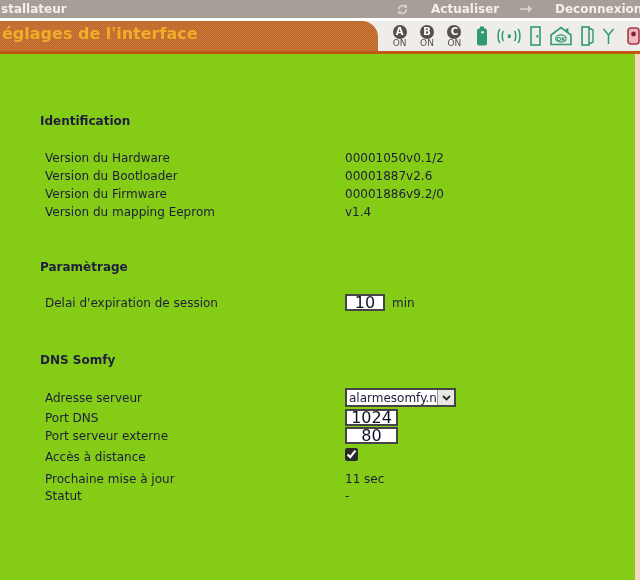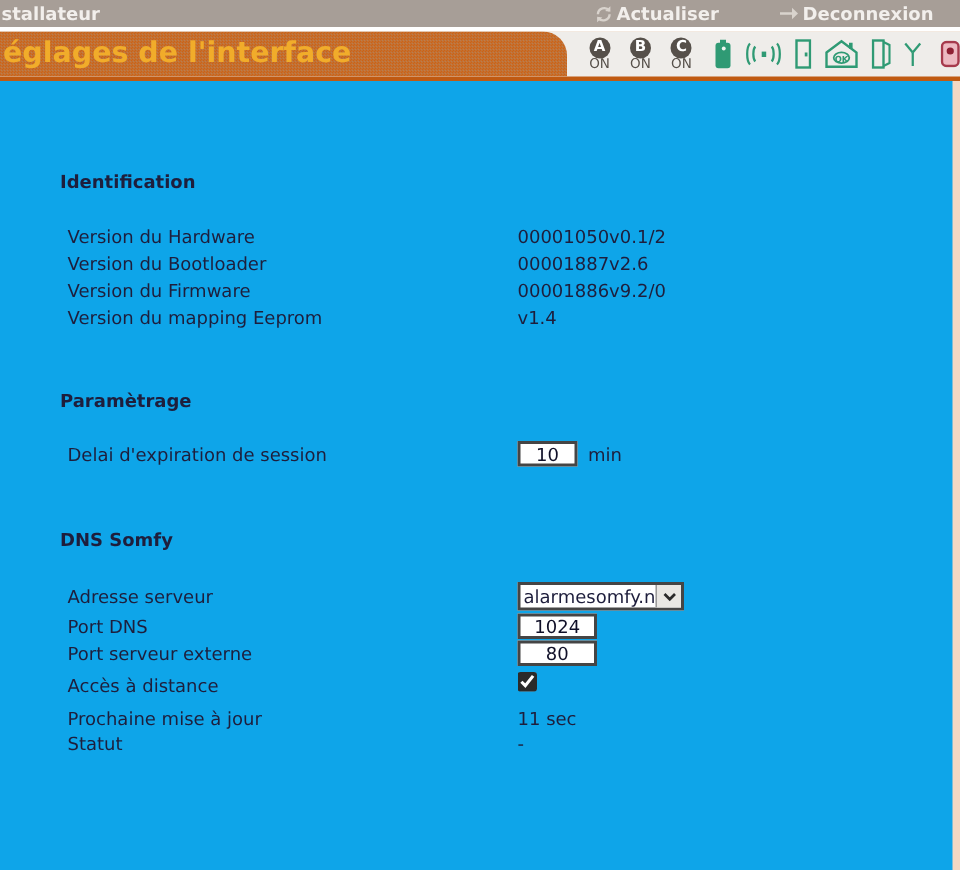"Actualiser" .top-link { gap: 2px -> 22px }
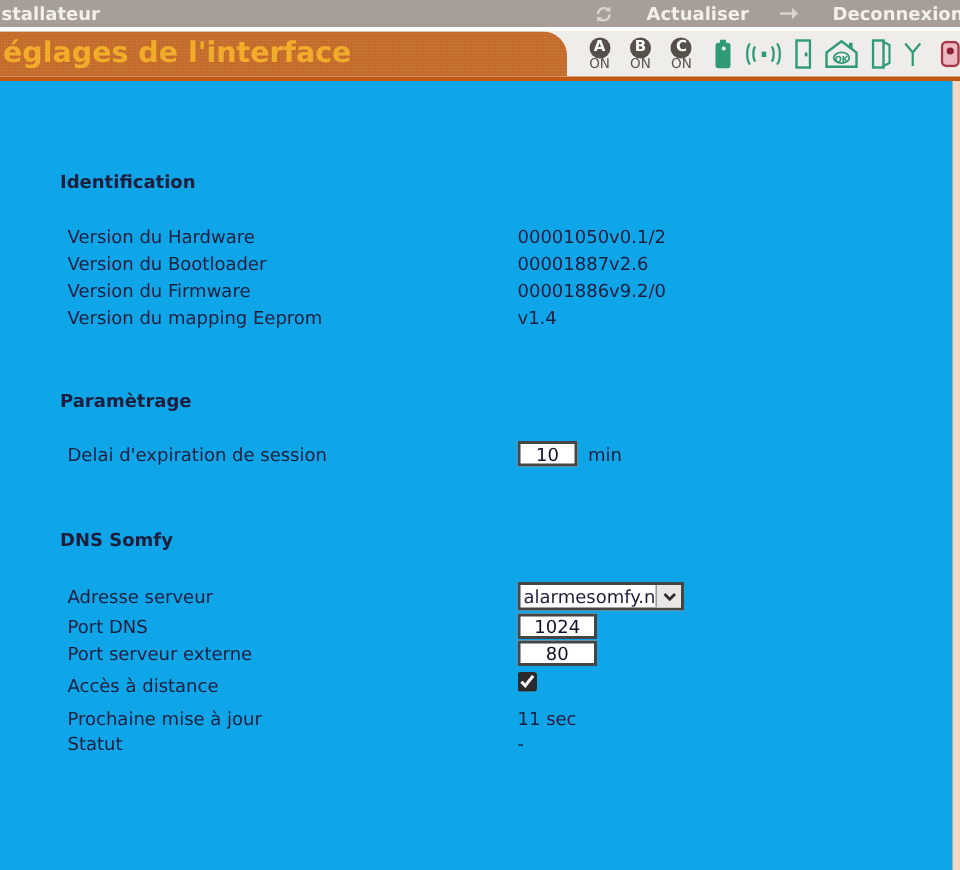"églages de l'interface" .page-title { font-size: 19px -> 16px }
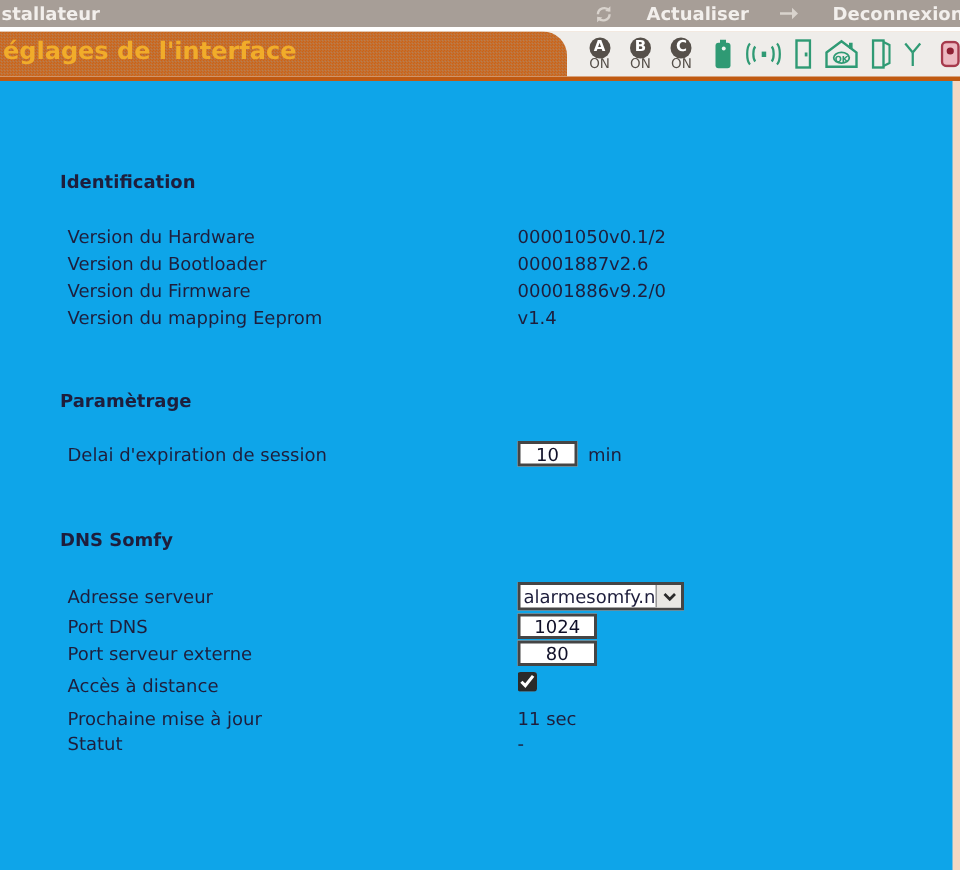"Identification" .content { background: #0ea5e9 -> #84cc16 }
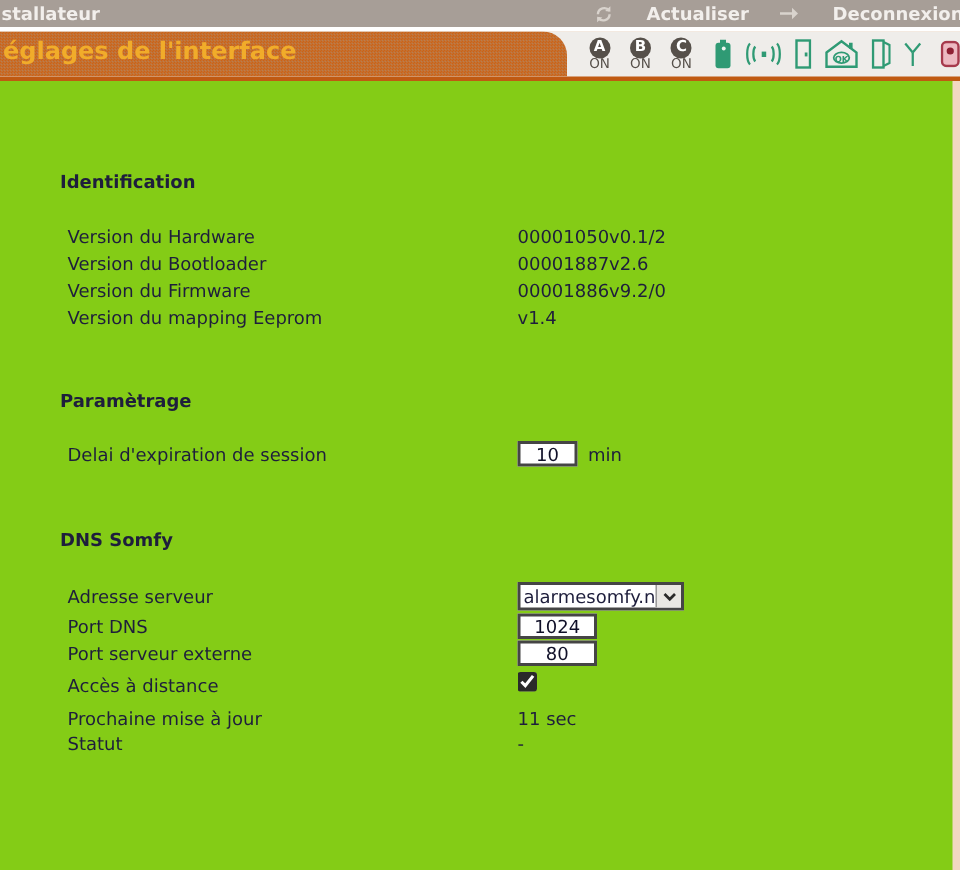"10" .txt-input { font-size: 12px -> 16px }
